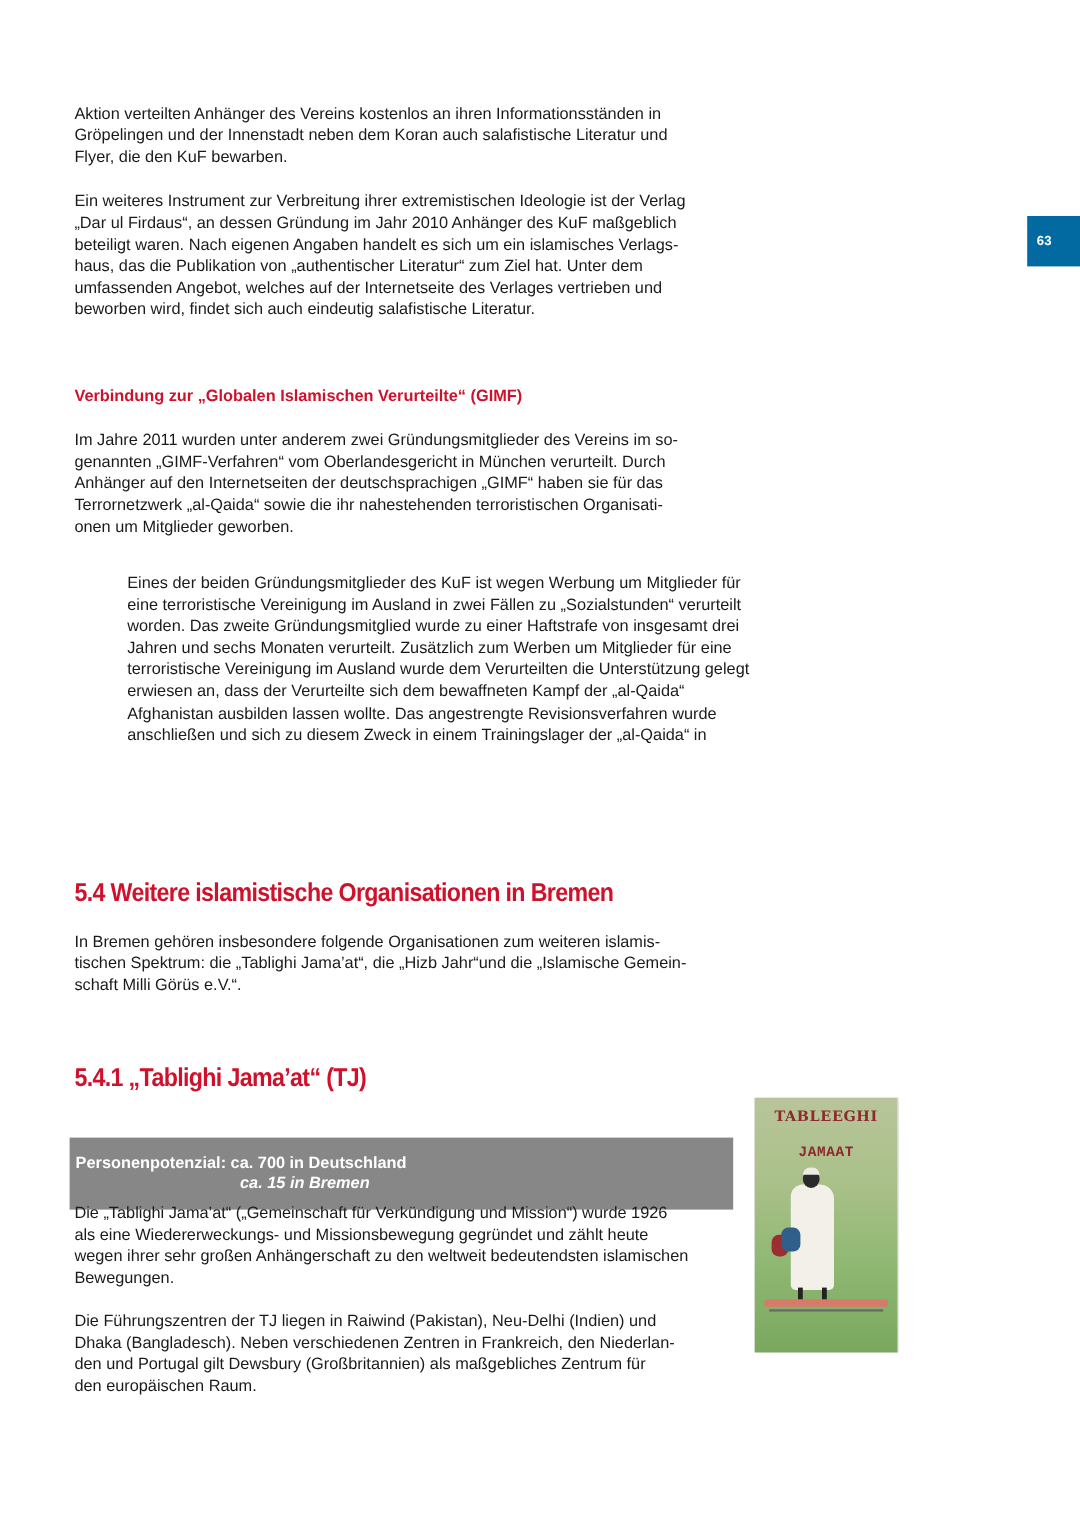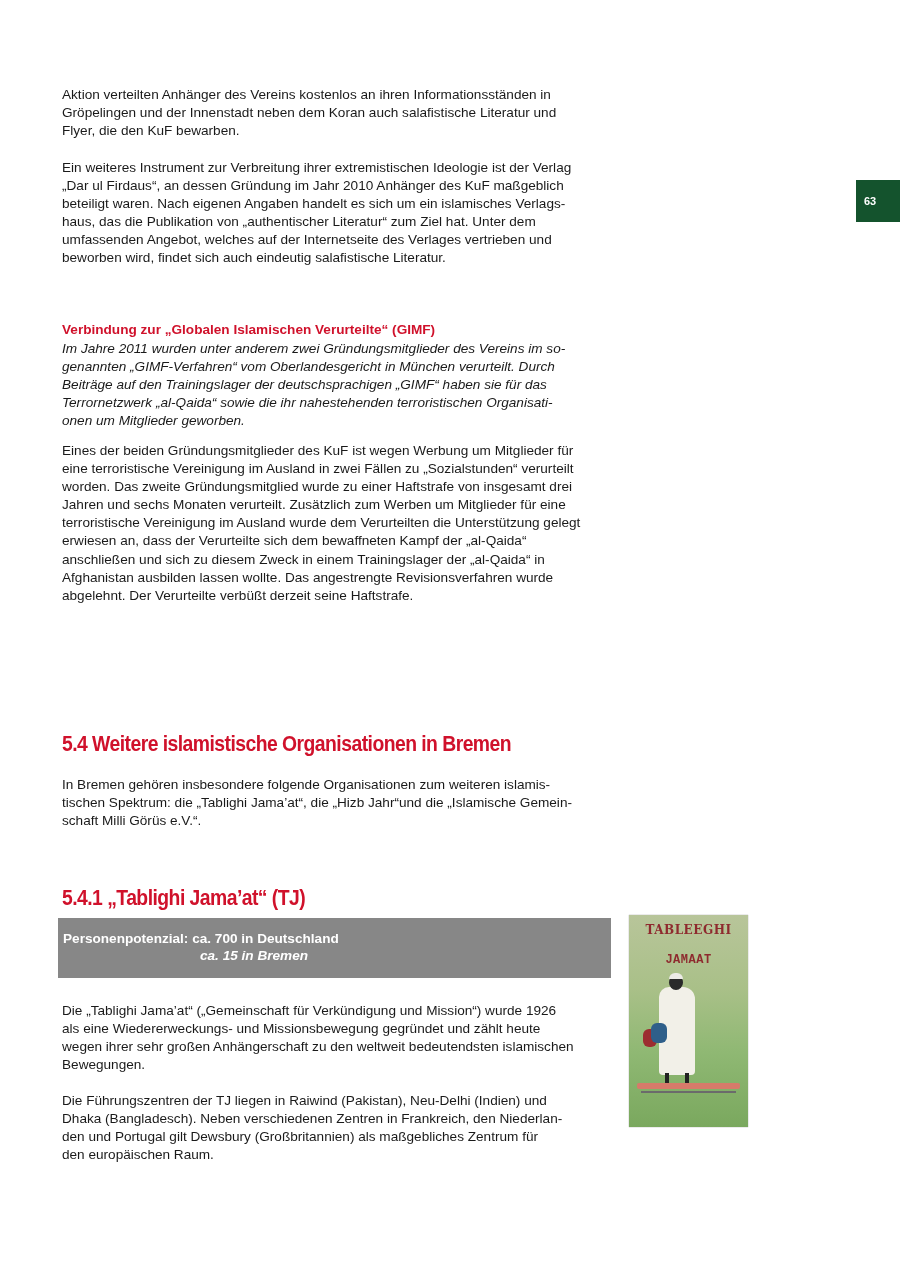"63" .page-tab { background: #14532d -> #0369a1 }
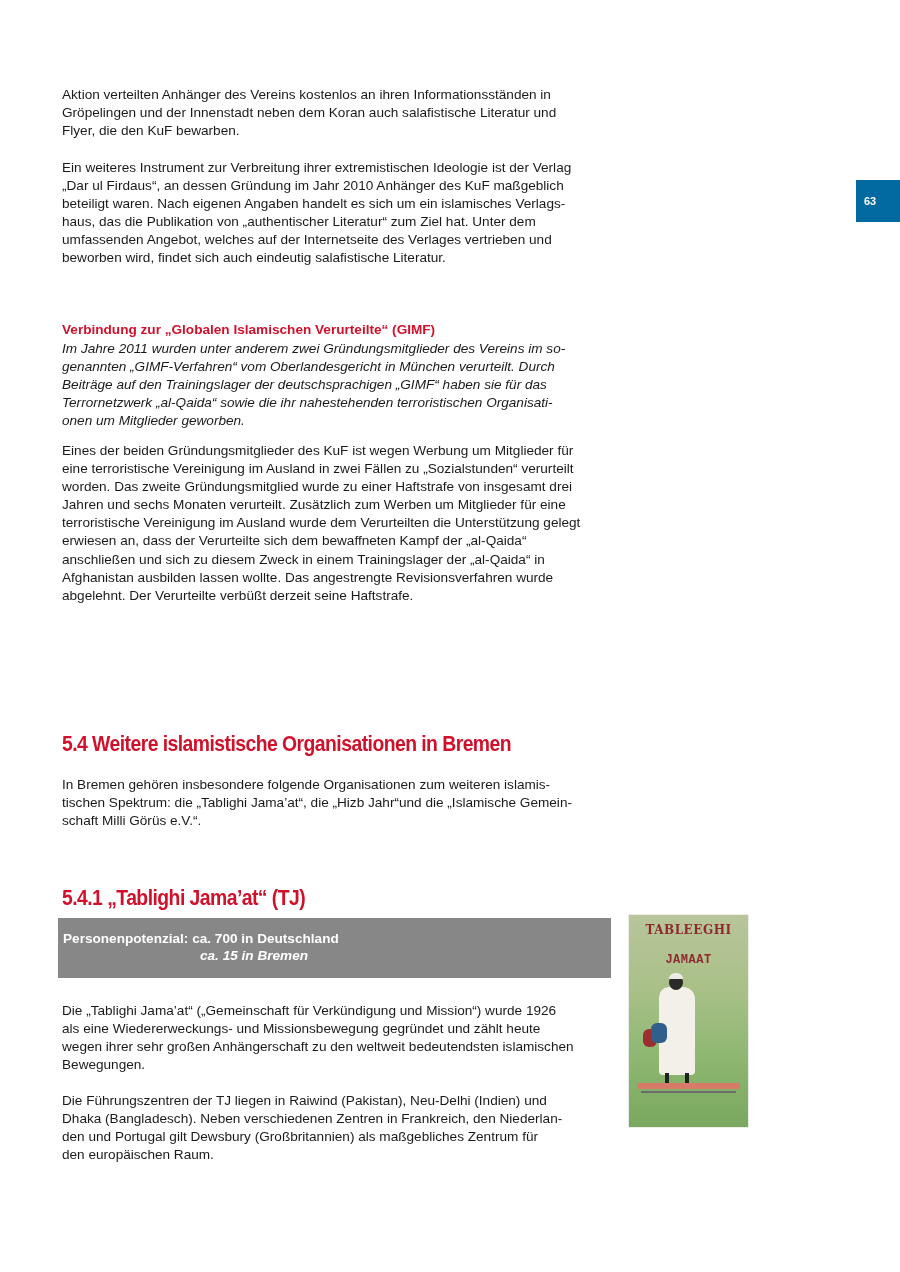"Im Jahre 2011 wurden unter" div.block { font-style: italic -> none; top: 340px -> 358px }
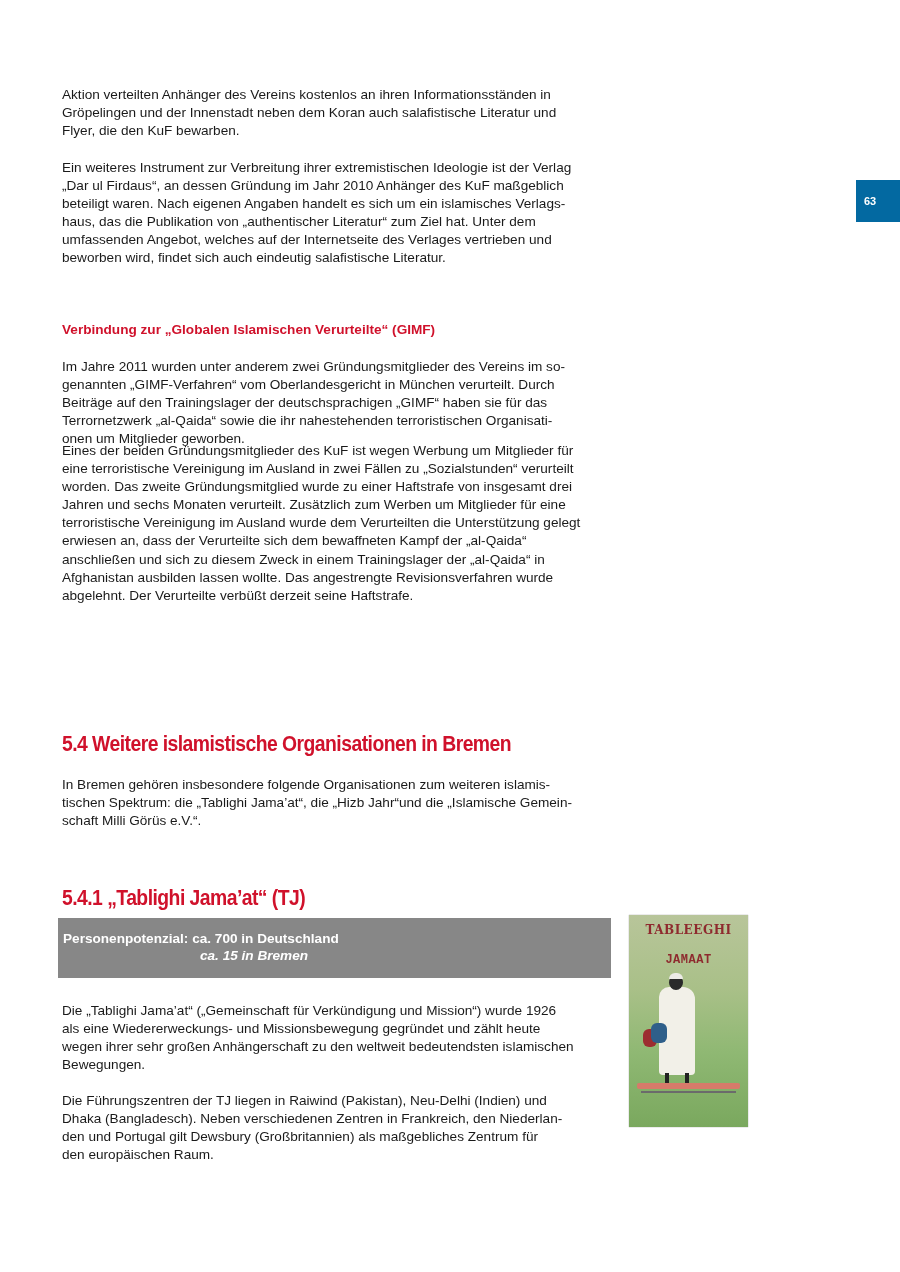"Beiträge auf den Trainingslager der" span.line { text: Beiträge auf den Trainingslager -> Anhänger auf den Internetseiten }
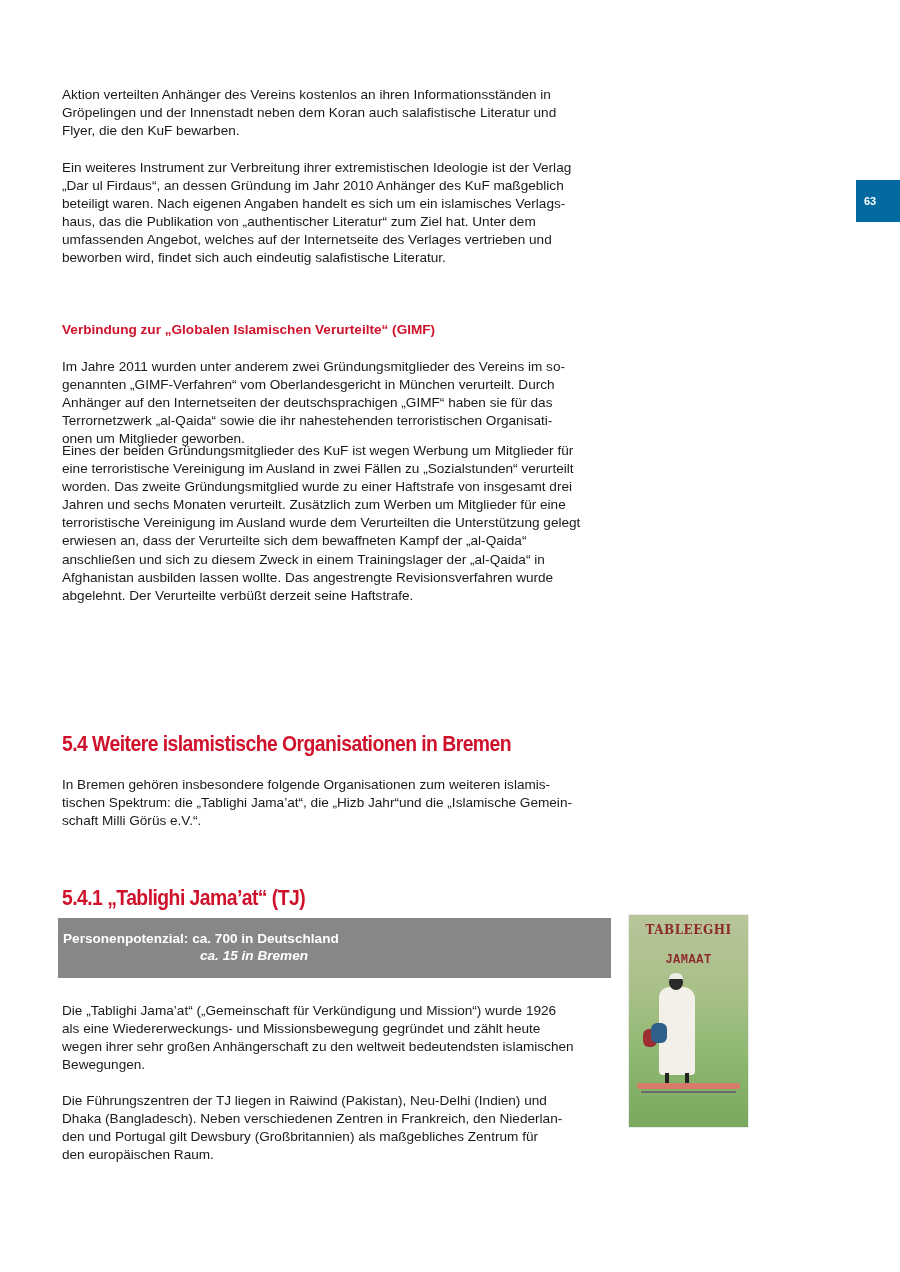"Eines der beiden Gründungsmitglieder des" div.block { margin-left: none -> 44px; top: 442px -> 477px }
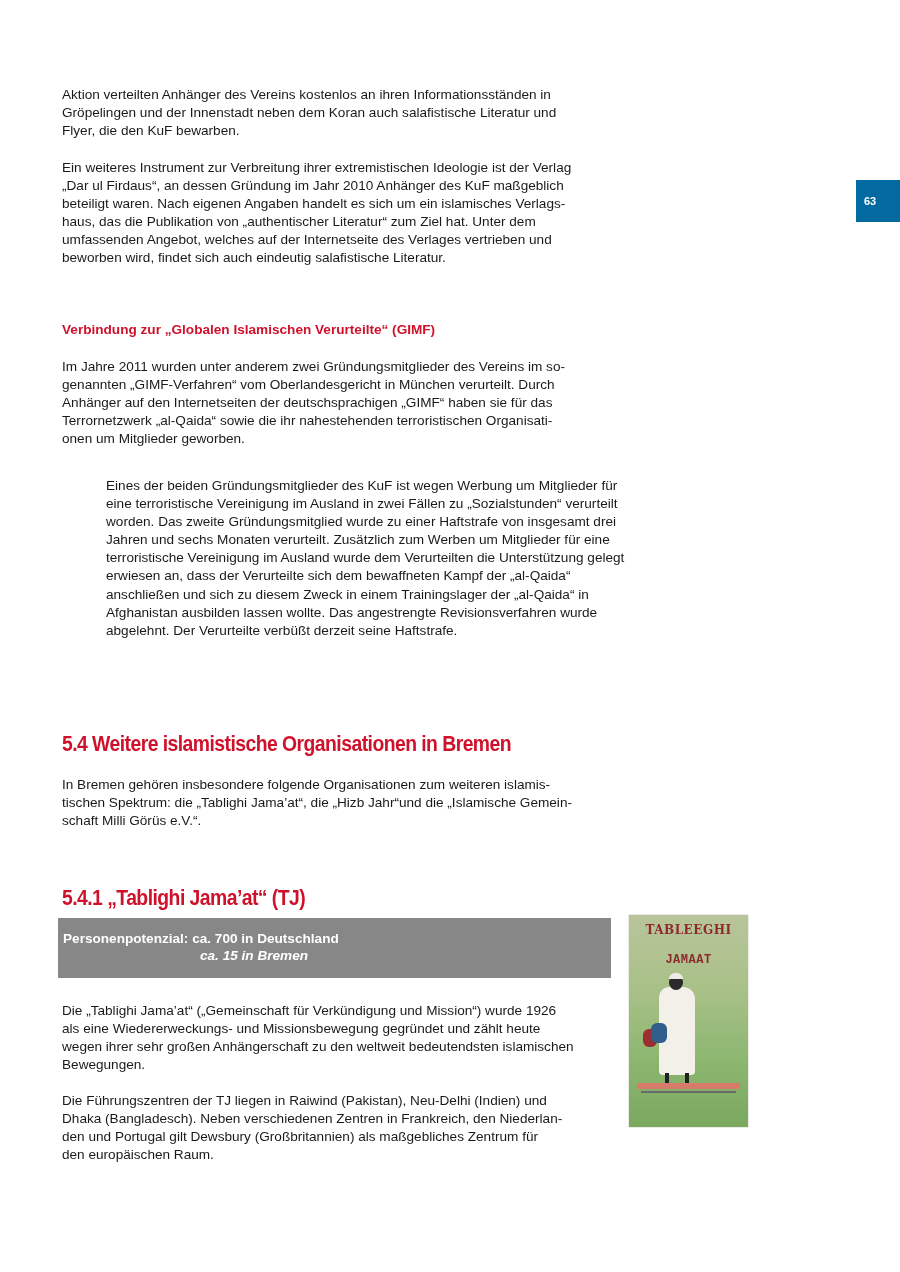"anschließen und sich zu diesem" span.line { order: before "Afghanistan ausbilden lassen wollte. Das" -> after "Afghanistan ausbilden lassen wollte. Das" }
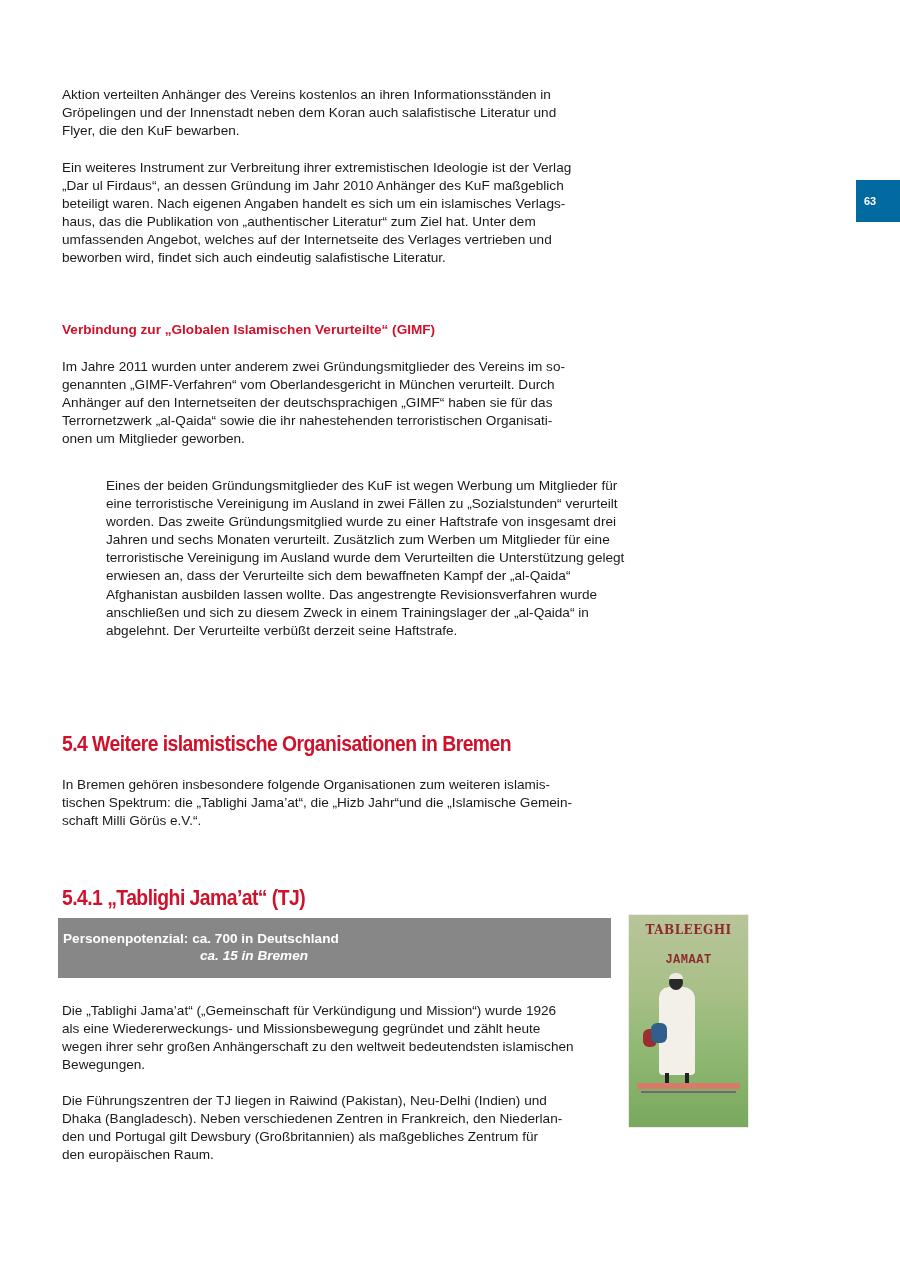"abgelehnt. Der Verurteilte verbüßt" span.line { html: <span>abgelehnt. Der Verurteilte verbüßt derzeit seine Haftstrafe.</span> -> none }
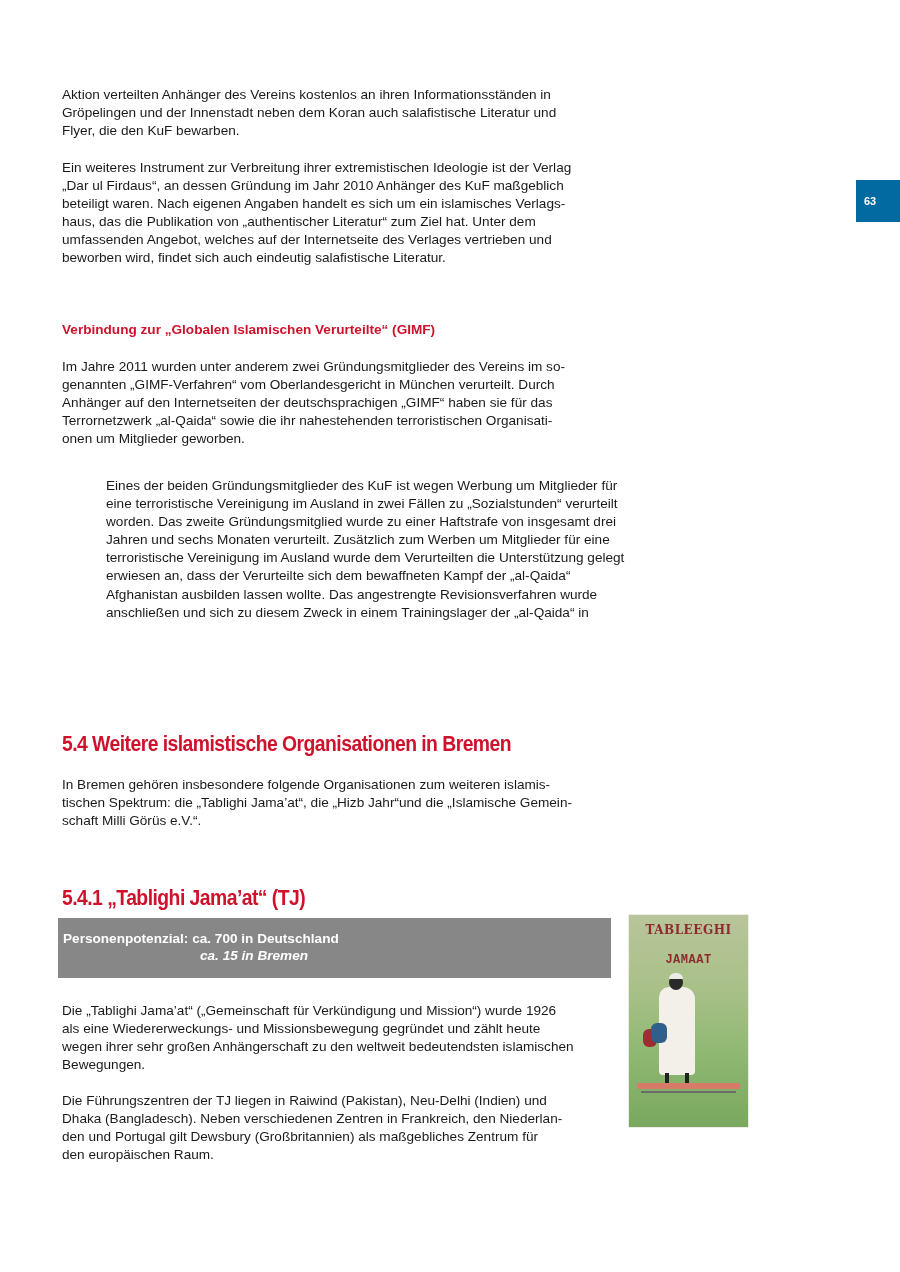"Personenpotenzial: ca. 700 in" .info-box { top: 918px -> 948px }
